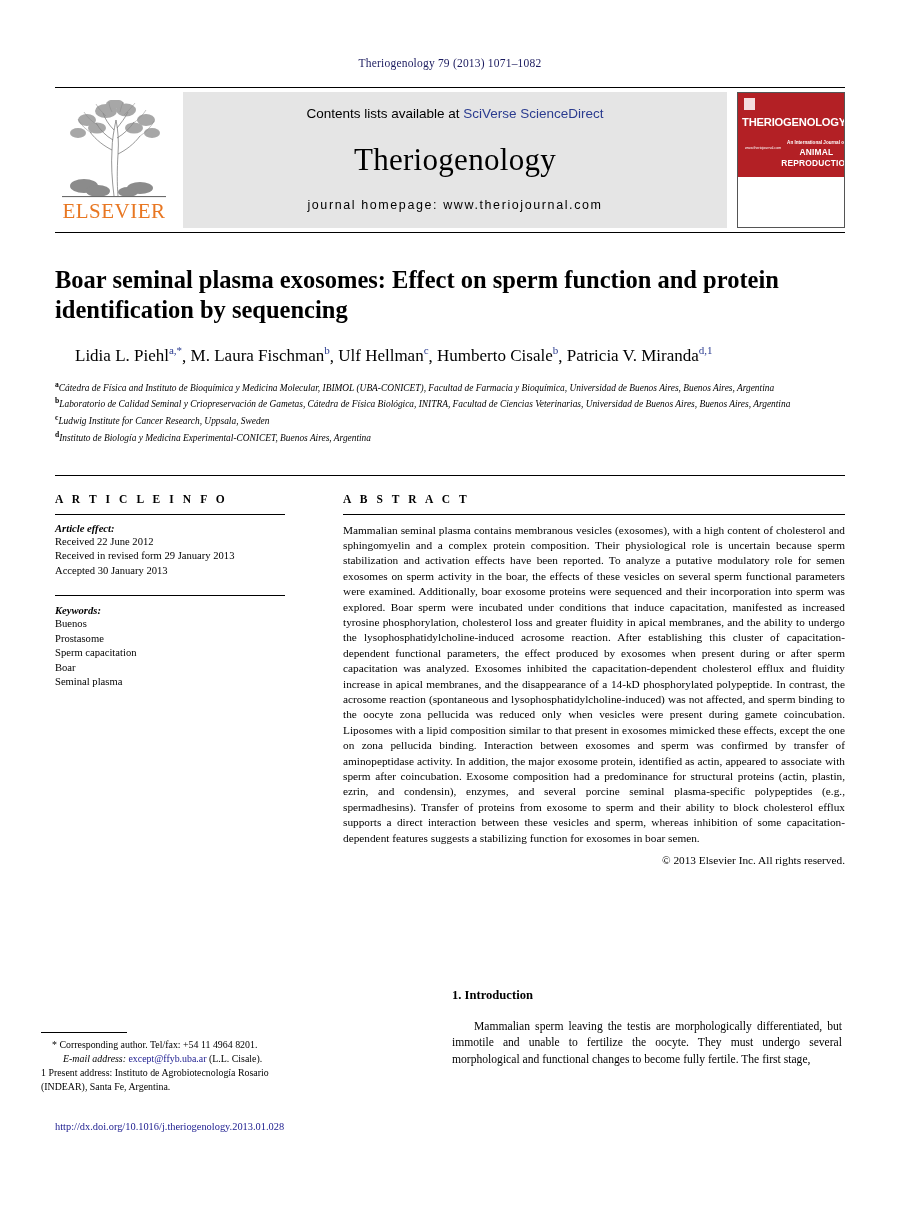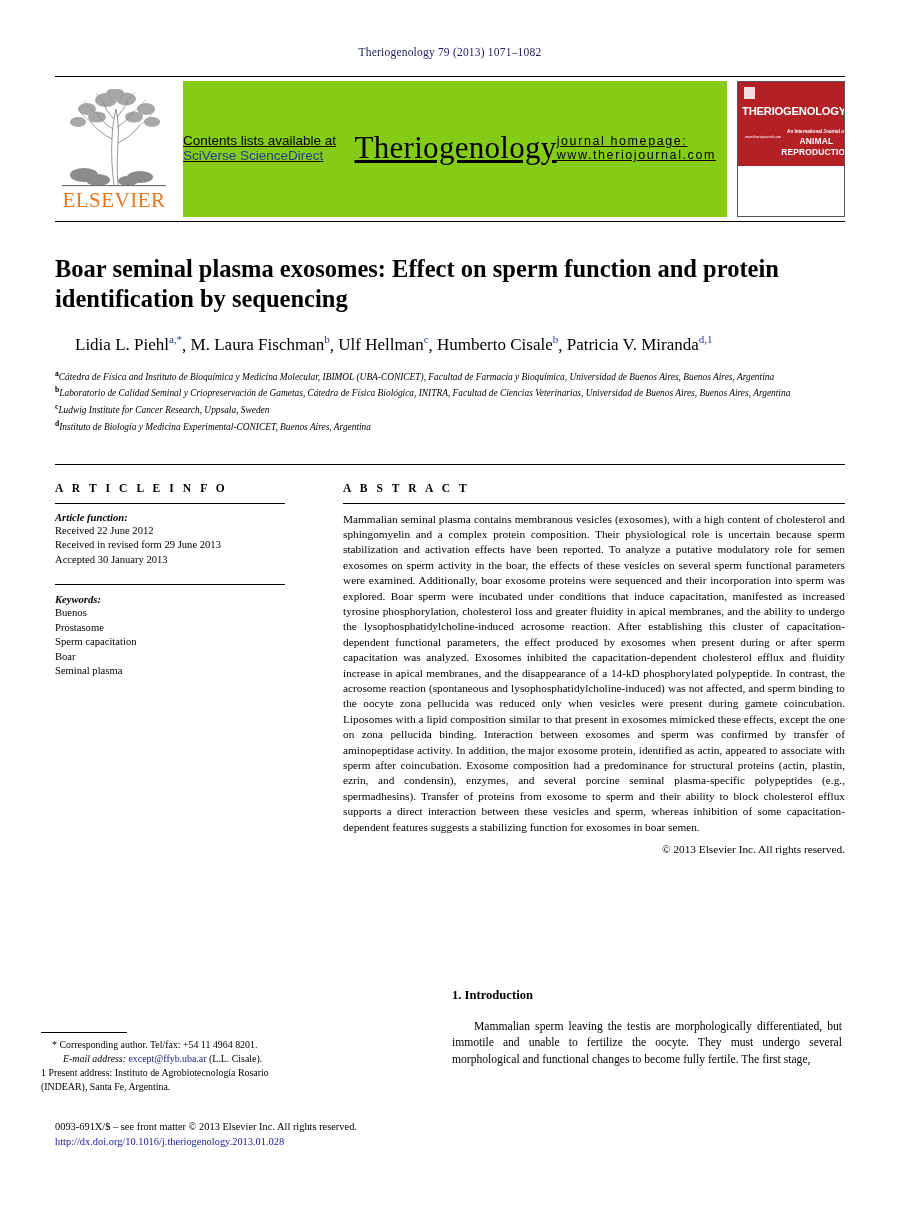"Theriogenology 79 (2013) 1071–1082" .page { padding: 0 55px -> 11px 55px }
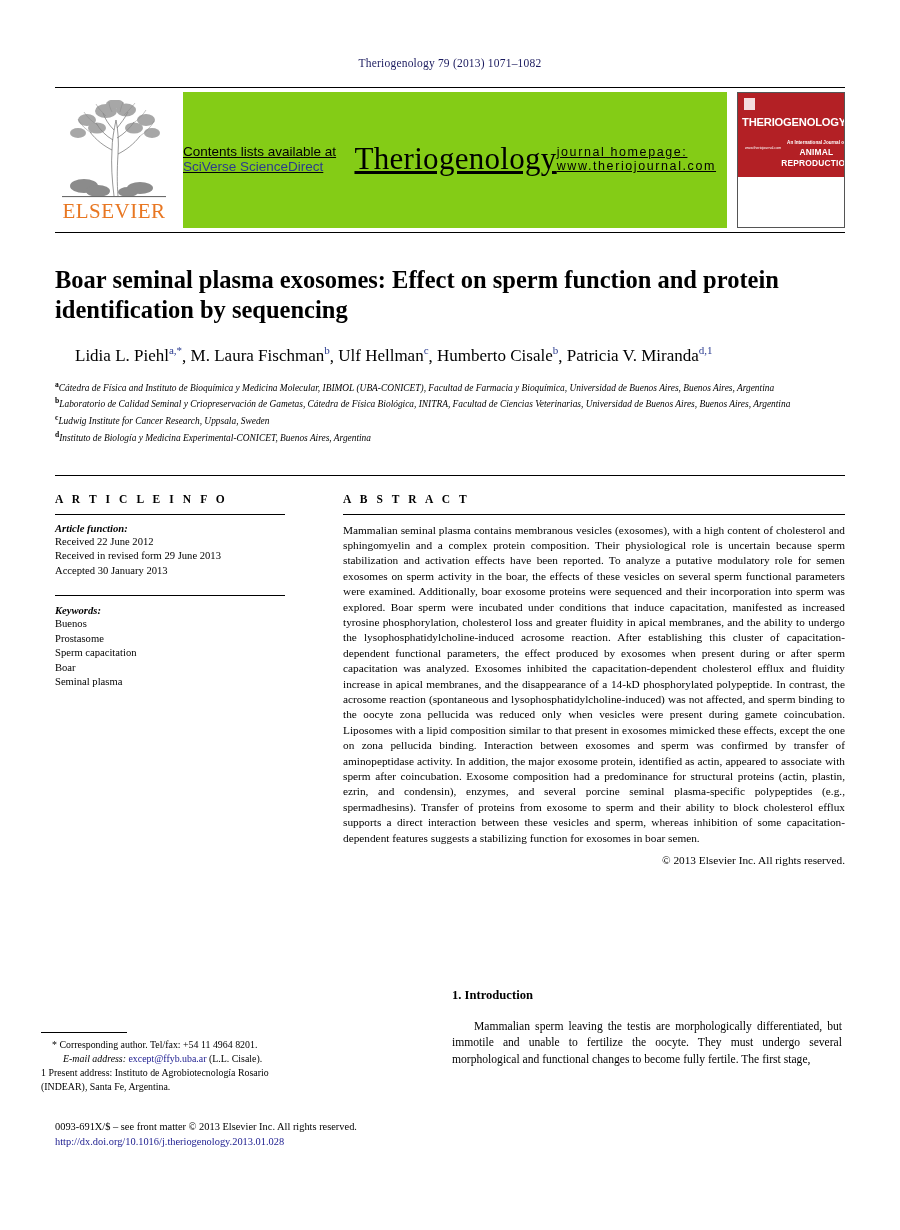"Contents lists available at SciVerse" .center-block { background: #84cc16 -> #e5e5e5; flex-direction: row -> column; text-decoration: underline -> none }
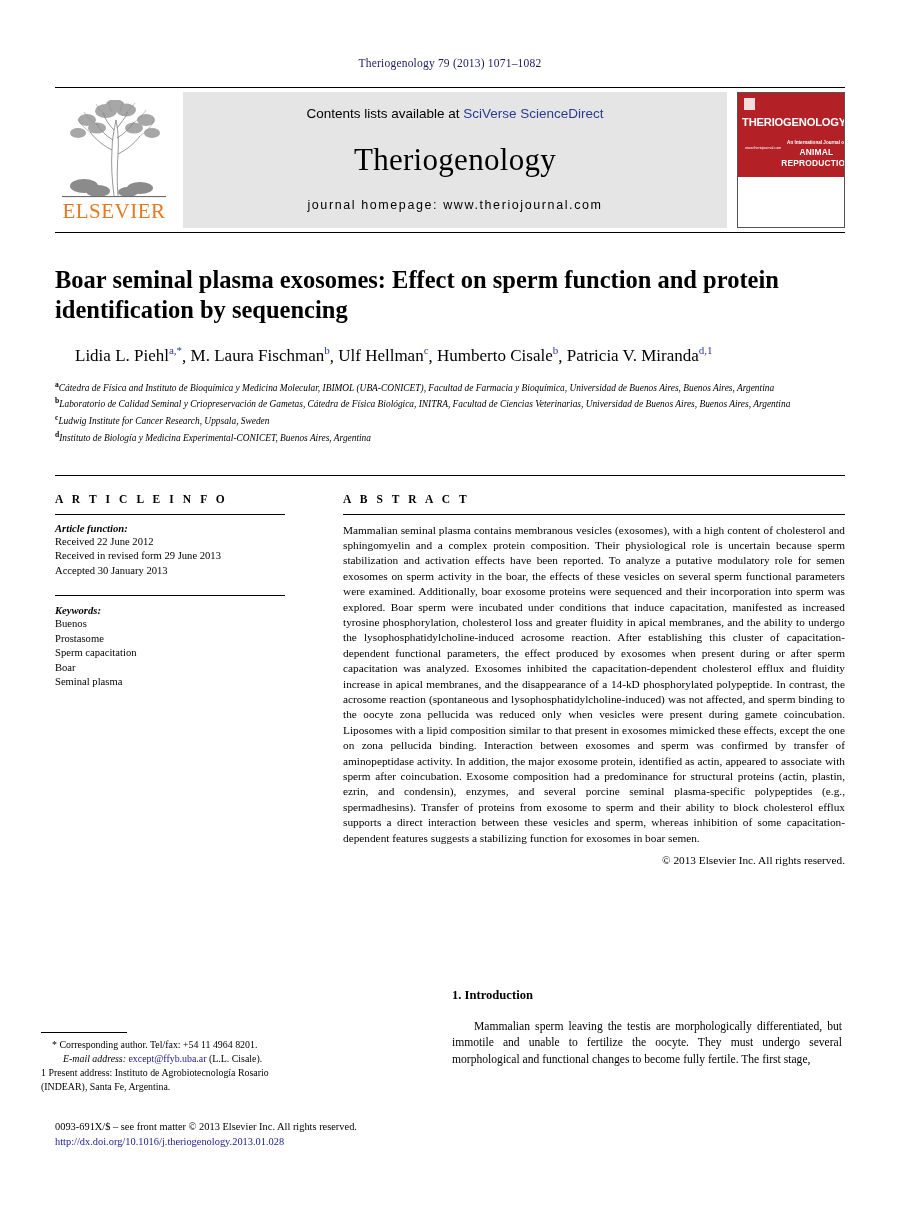"Article function:" p.hist-label { text: function -> effect }
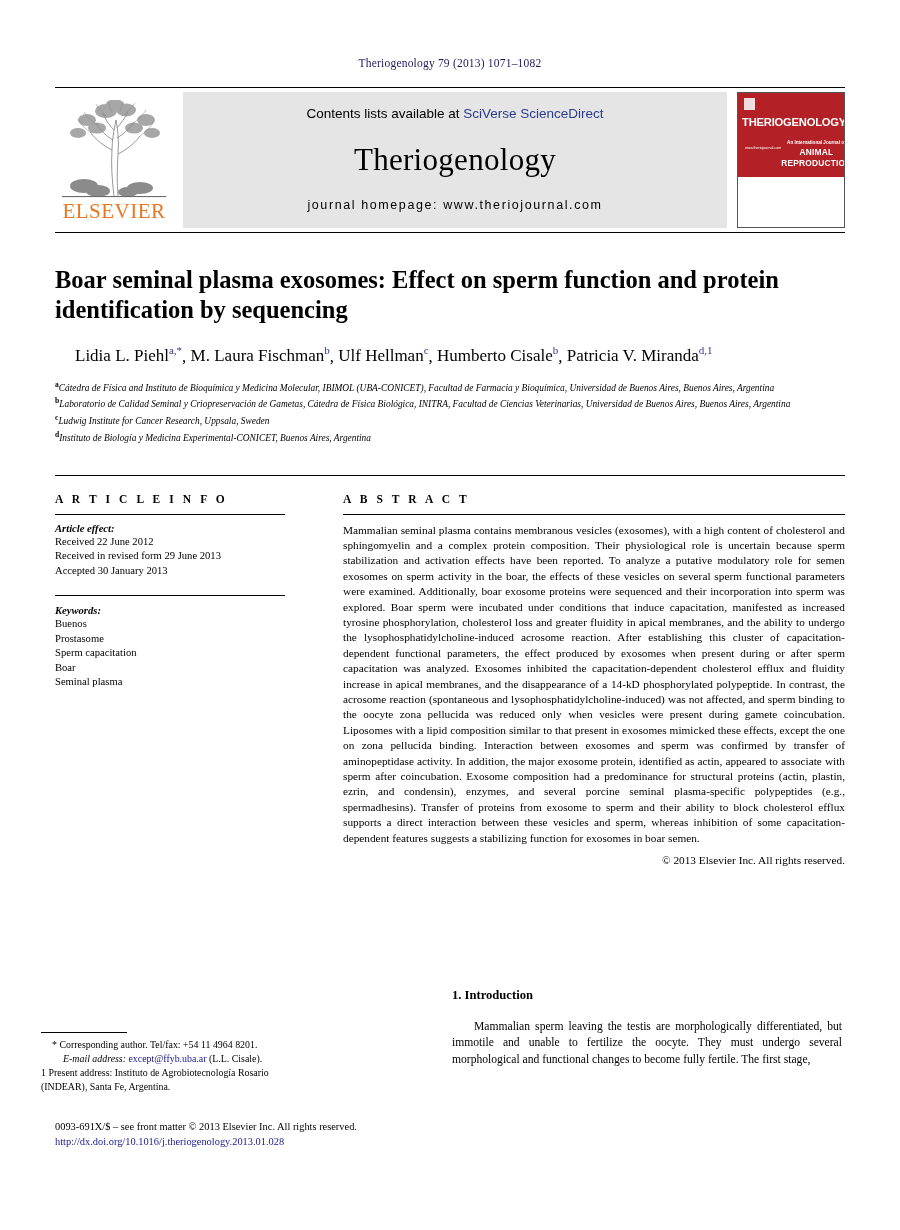"Received in revised form 29" p.hist-line { text: June -> January }
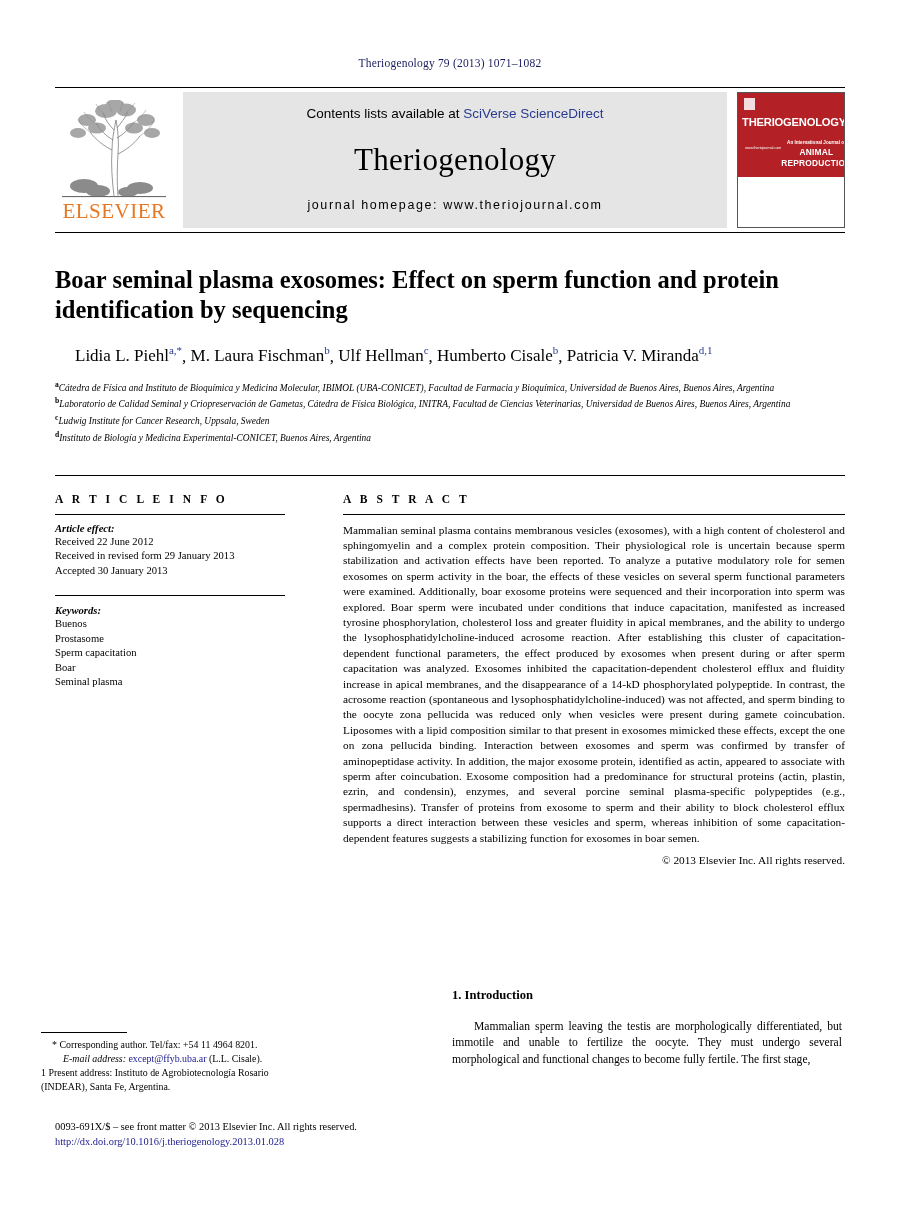"0093-691X/$ – see front matter" div { html: <div>0093-691X/$ – see front matter © 2013 Elsevier Inc. All rights reserved.</div> -> none }
